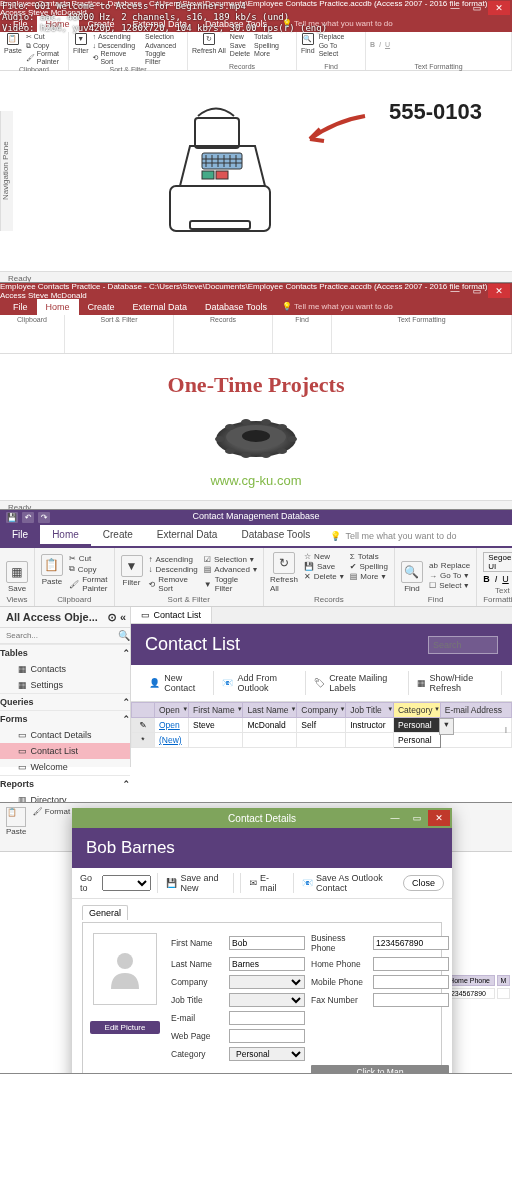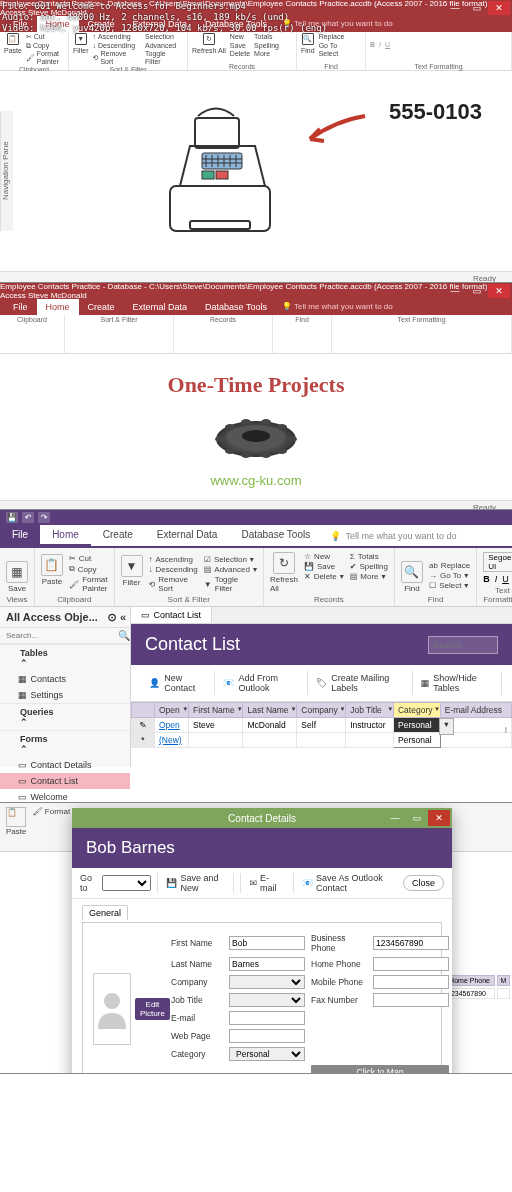"Ready" .status { justify-content: flex-end -> flex-start; padding: 0 16px -> 0 8px }
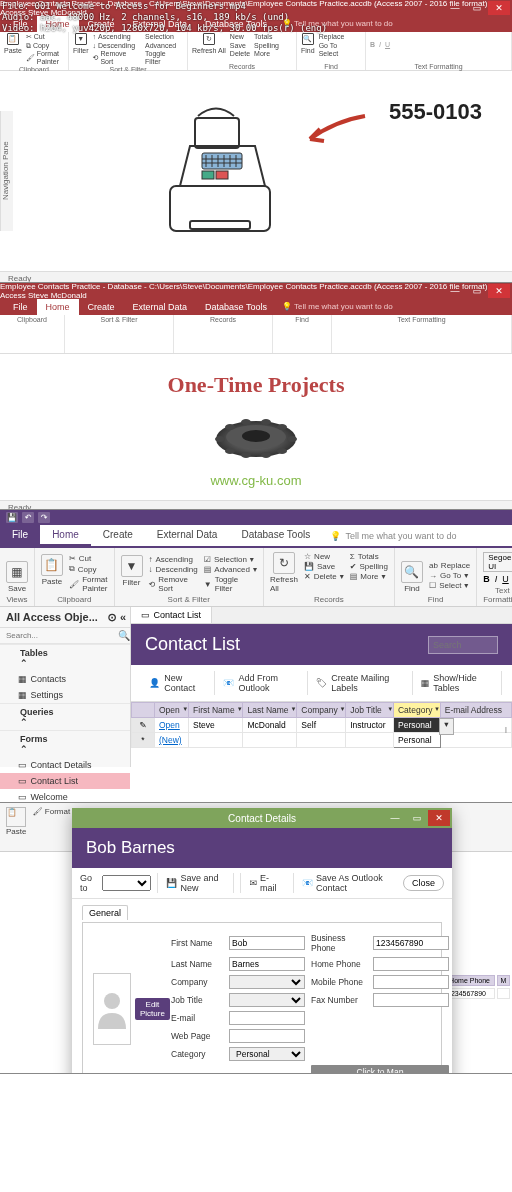"Contact Management Database" div.centertitle { html: none -> <div>Contact Management Database</div> }
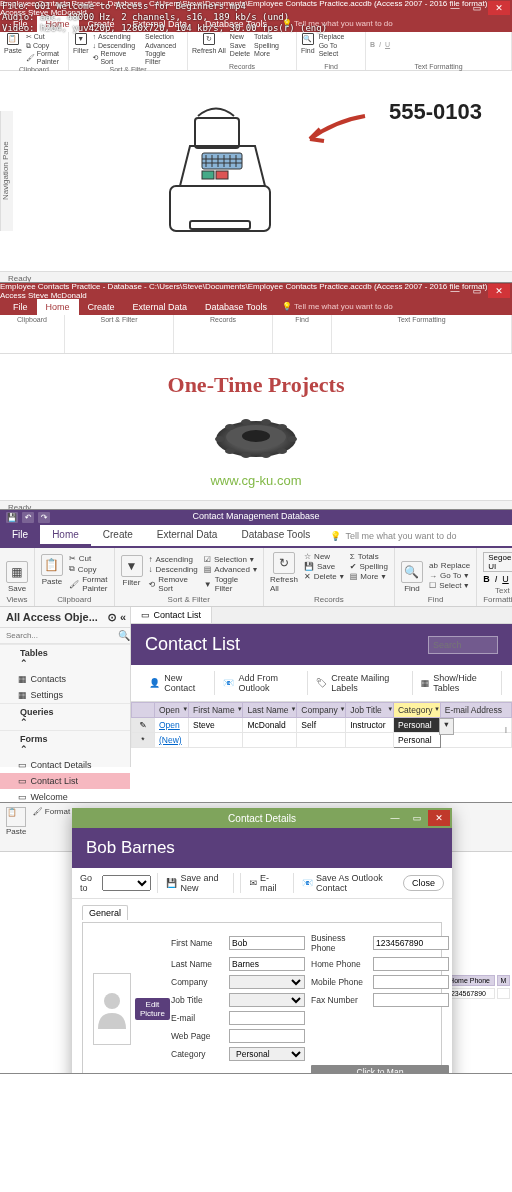"Tables" .p3 .nav .grp { flex-direction: column -> none; padding: 3px 20px -> 3px 0 }
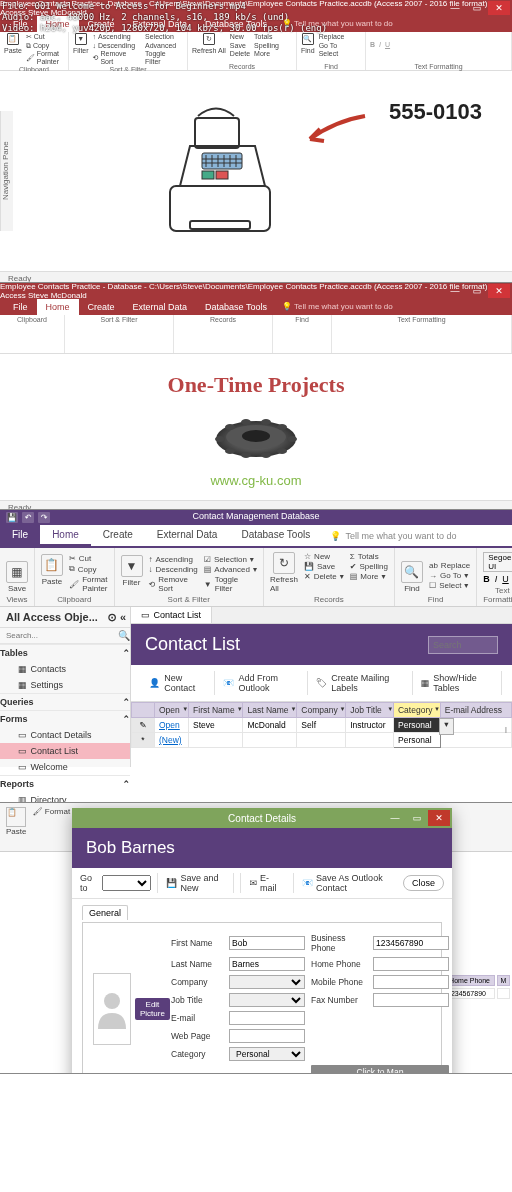"Show/Hide Tables" span { text: Tables -> Refresh }
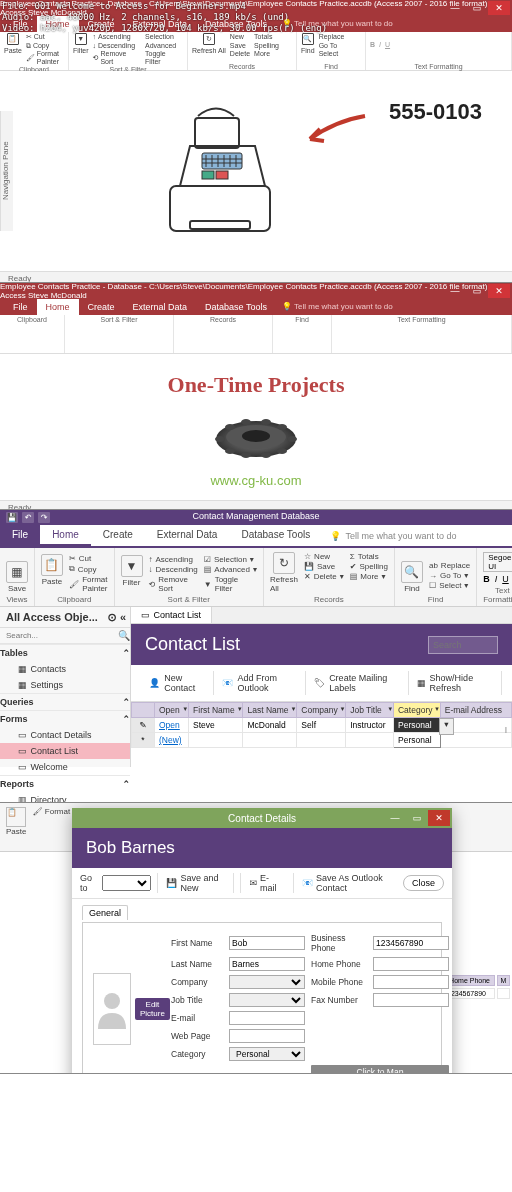"Edit Picture" .p4 .pic { flex-direction: row -> column; gap: 4px -> 16px }
